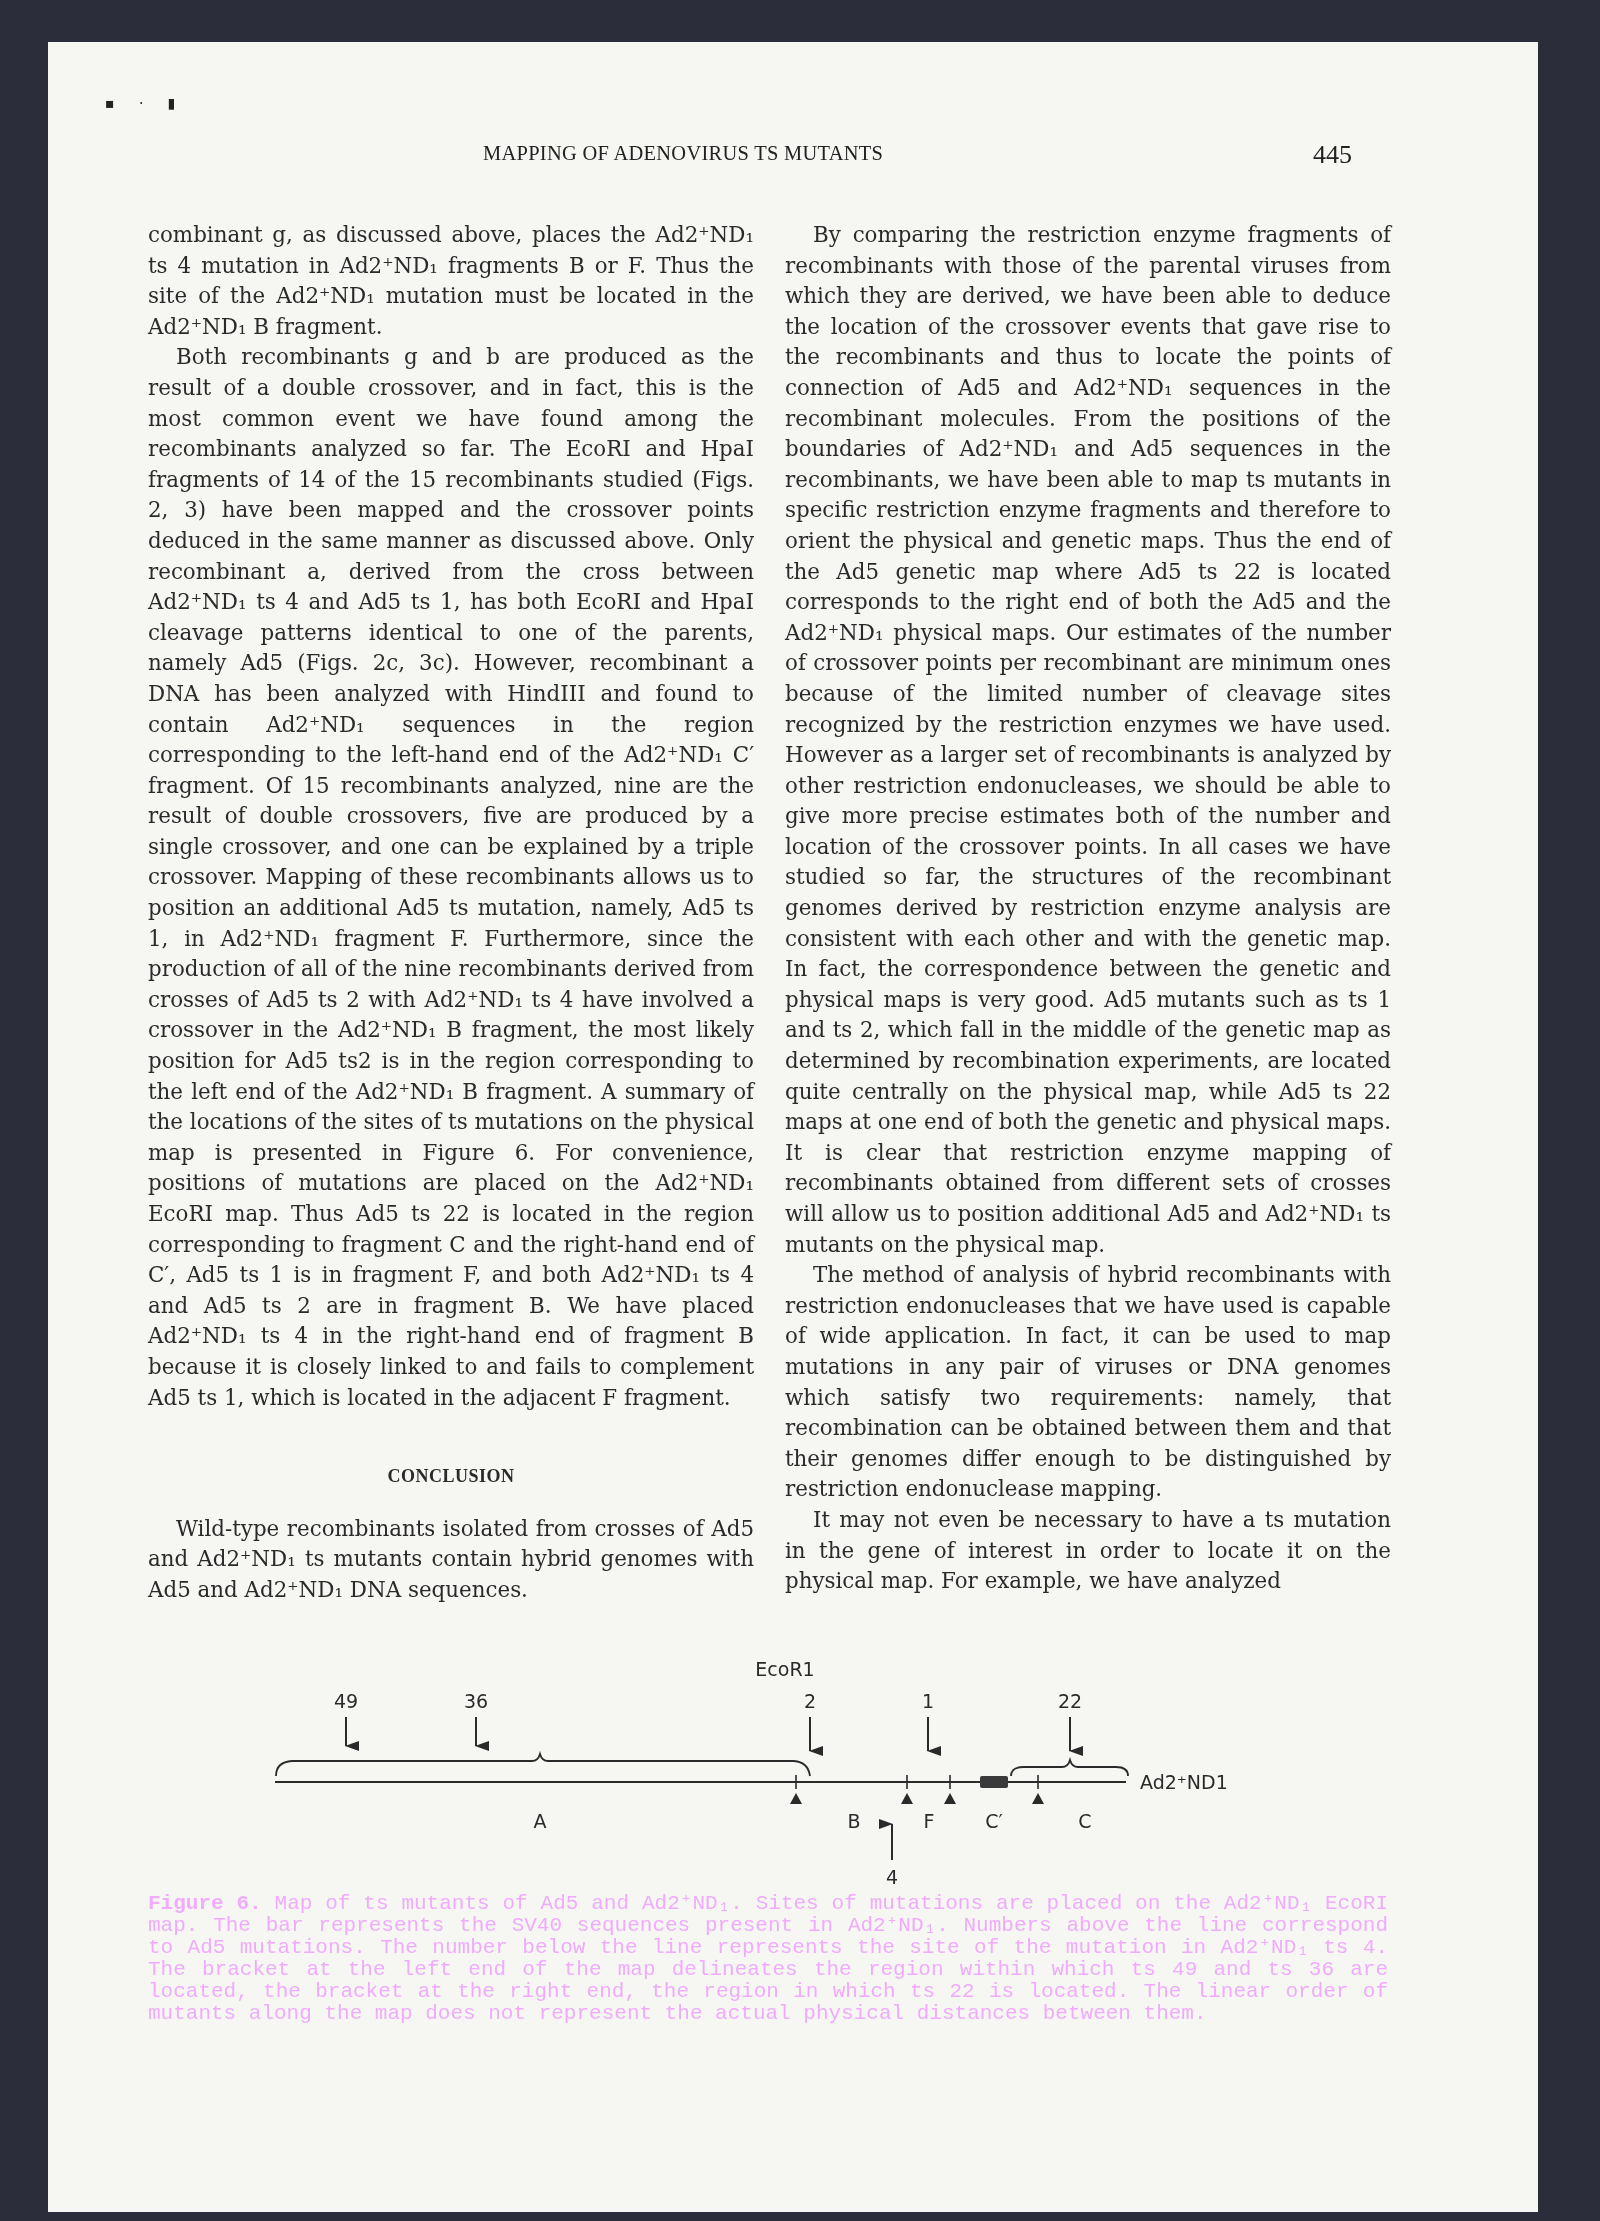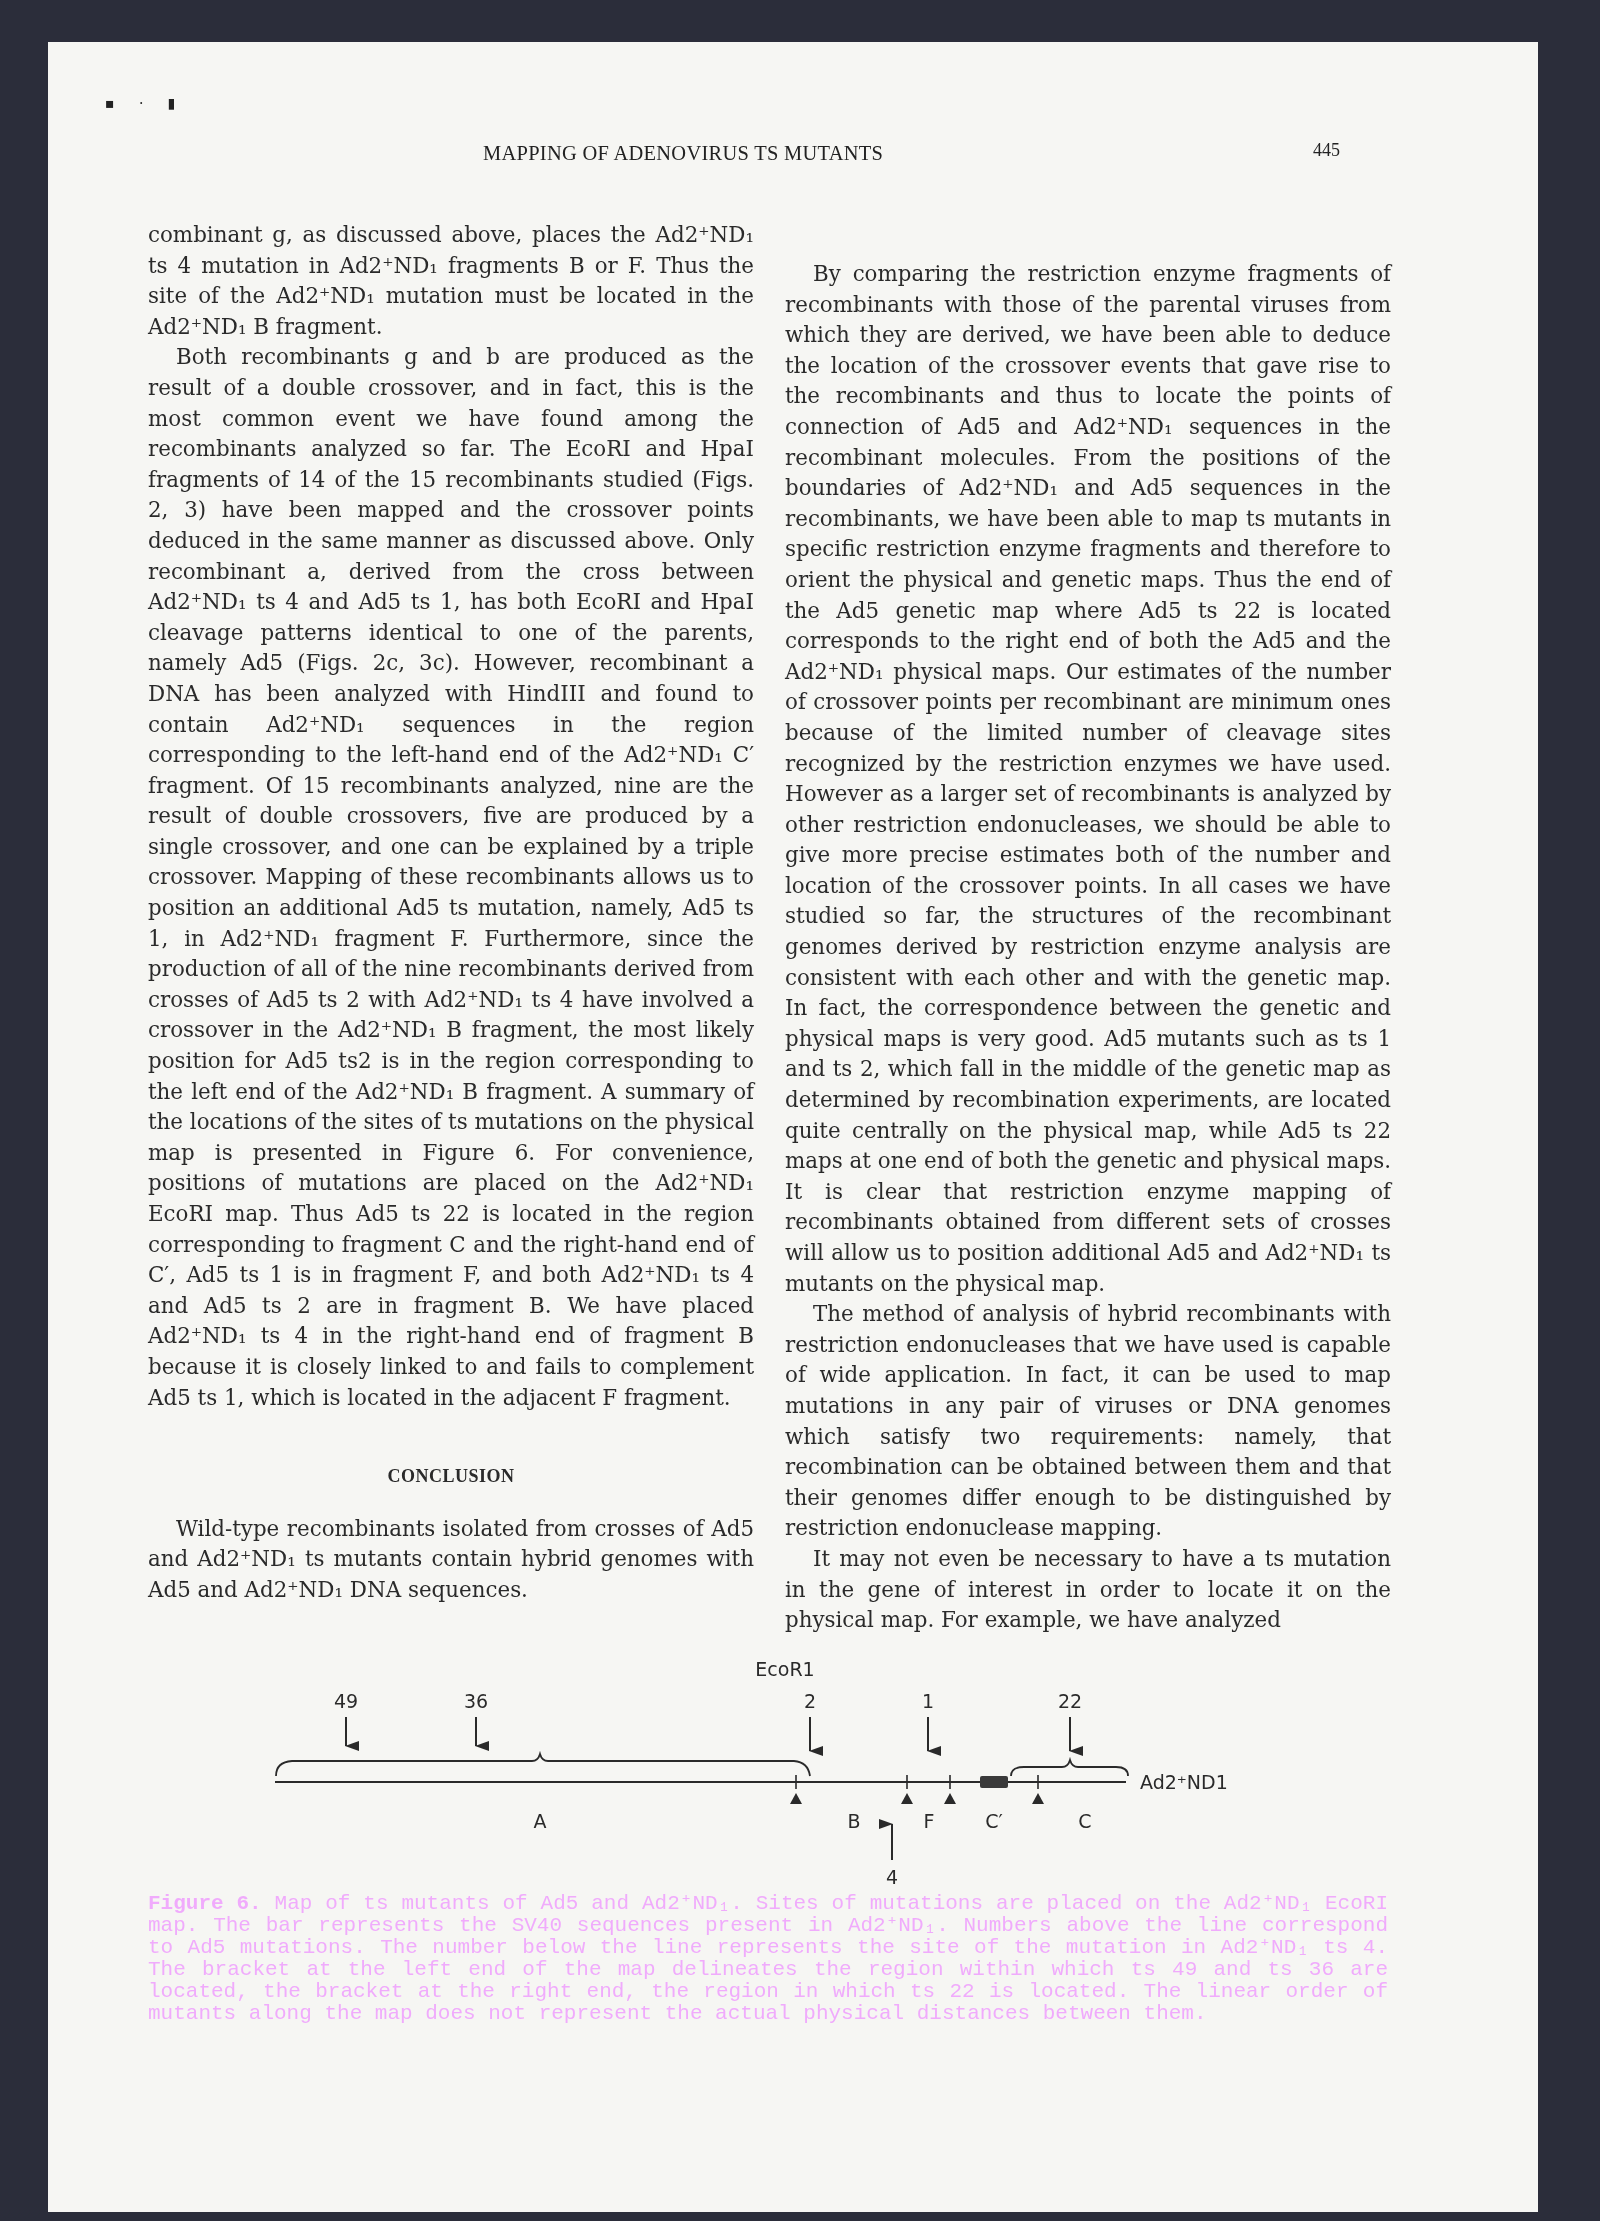"445" .page-num { font-size: 18px -> 26px }
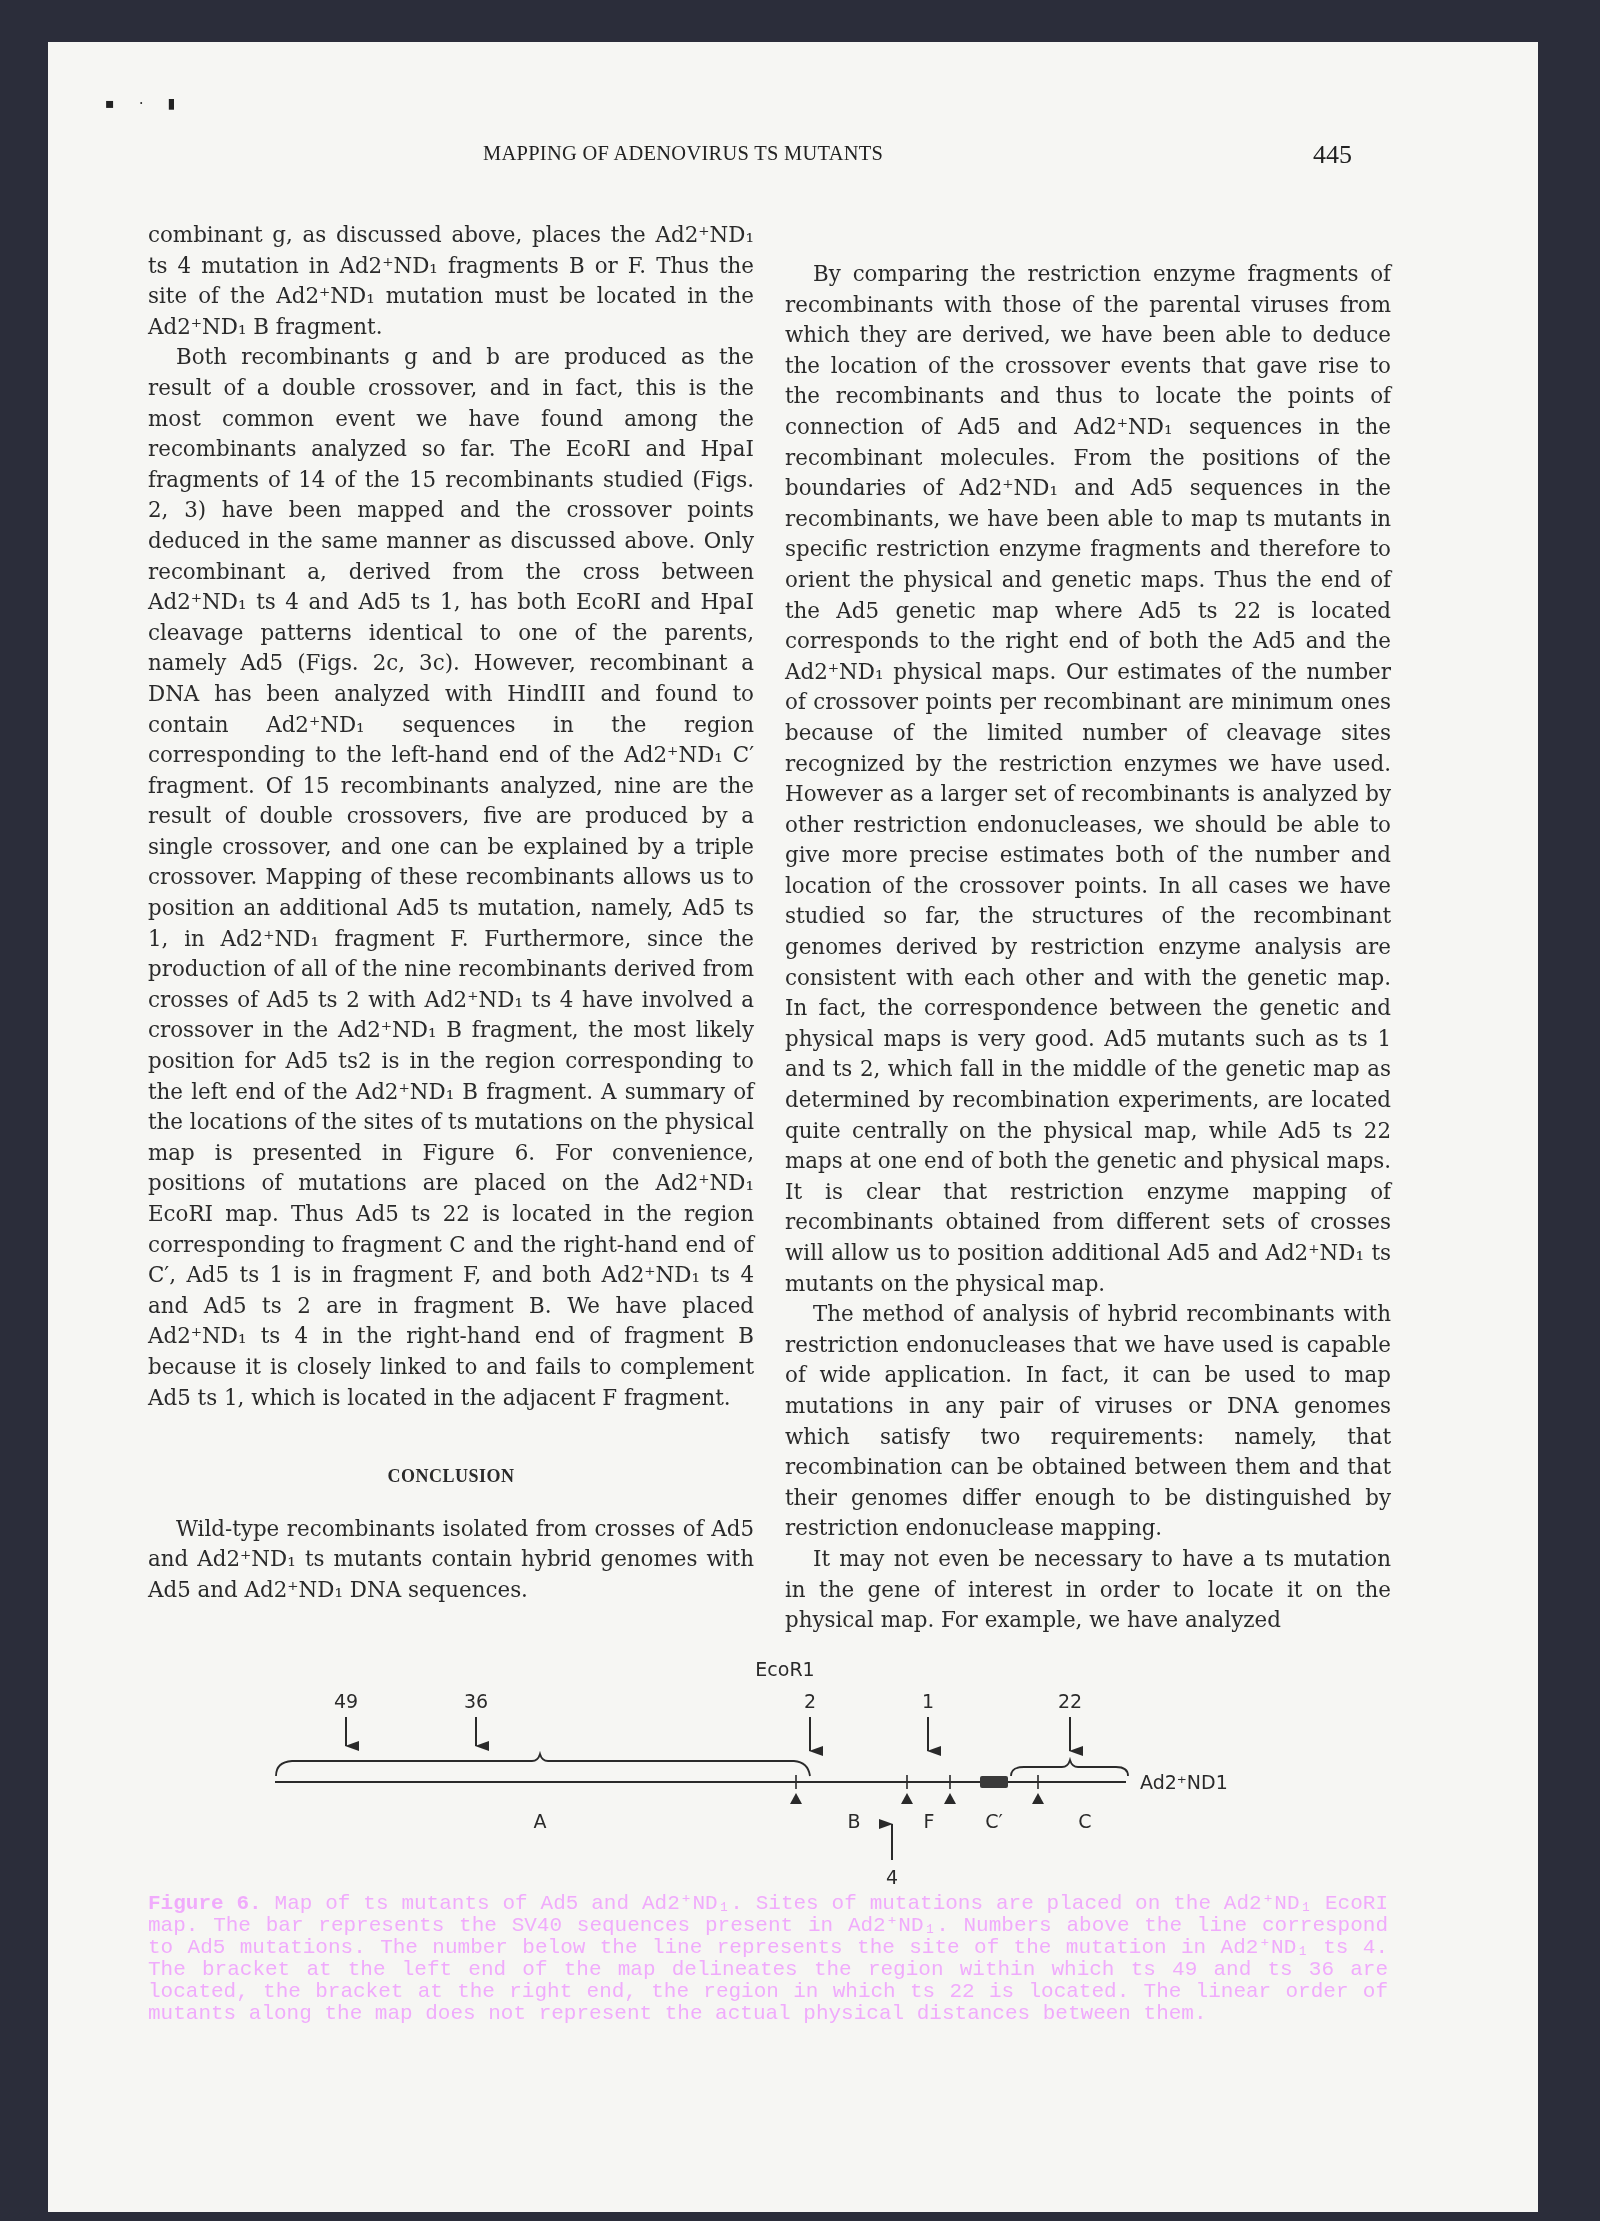"By comparing the restriction enzyme" .col.right { margin-top: 39px -> none }
